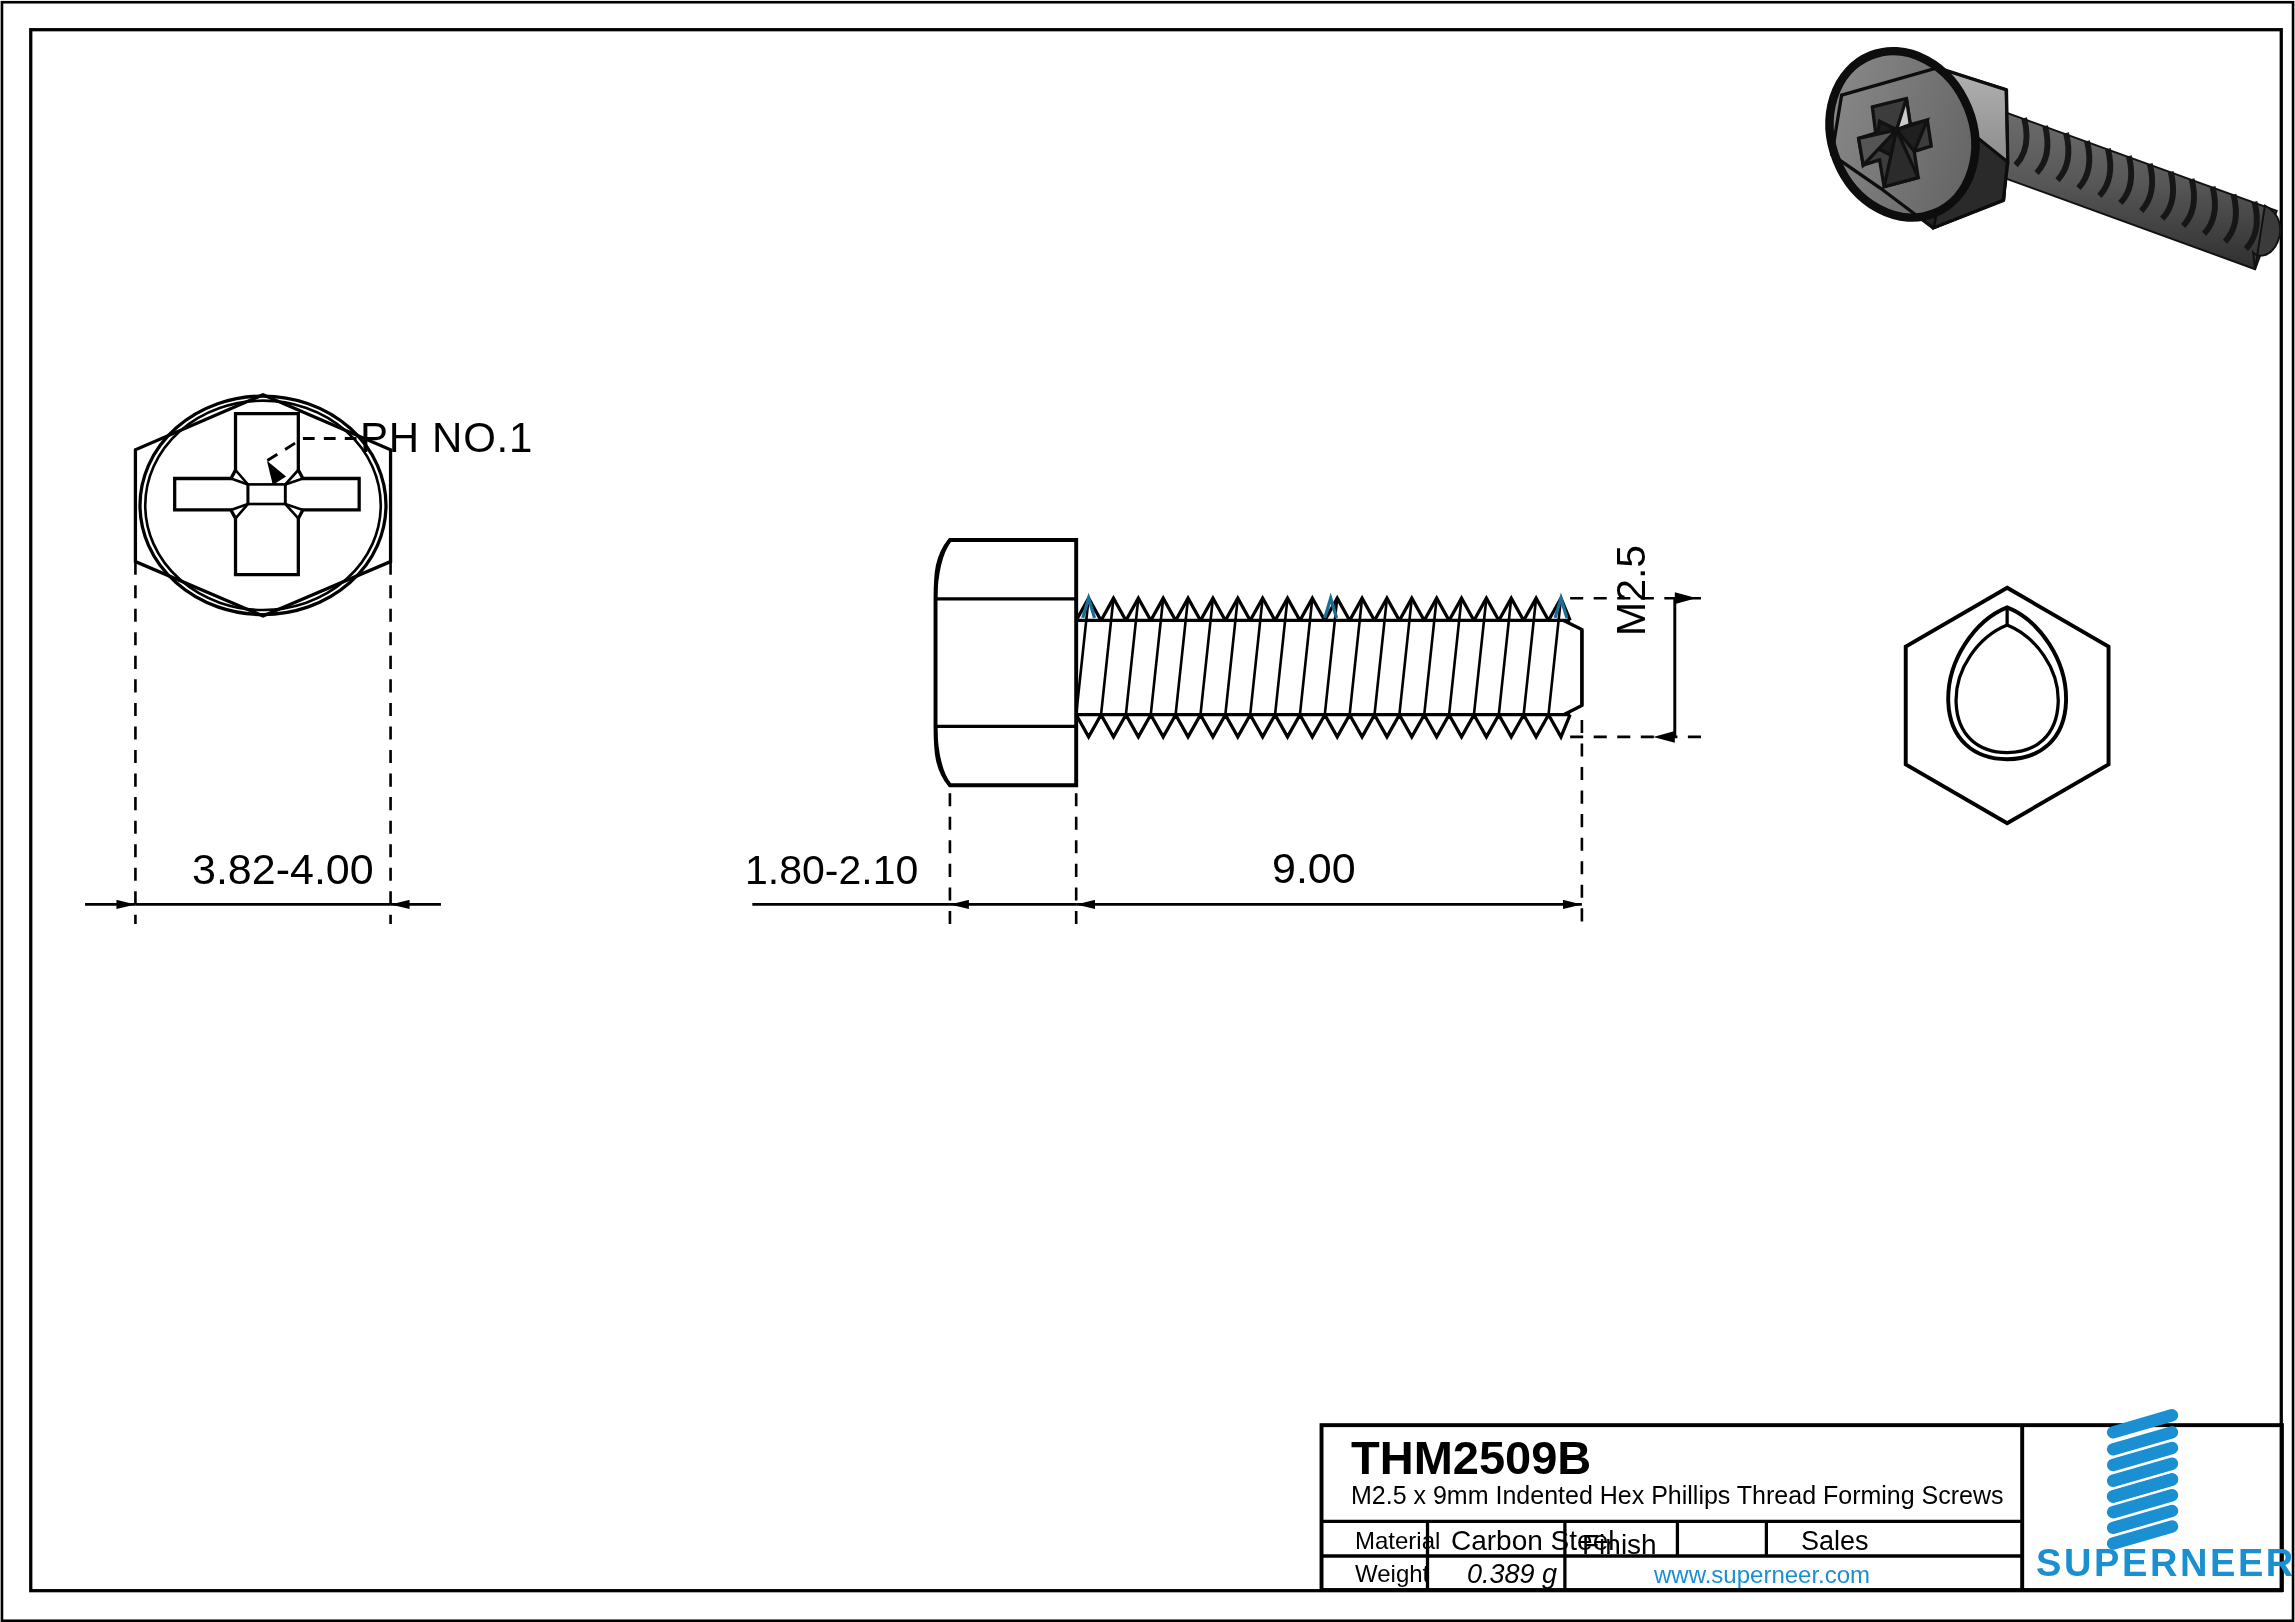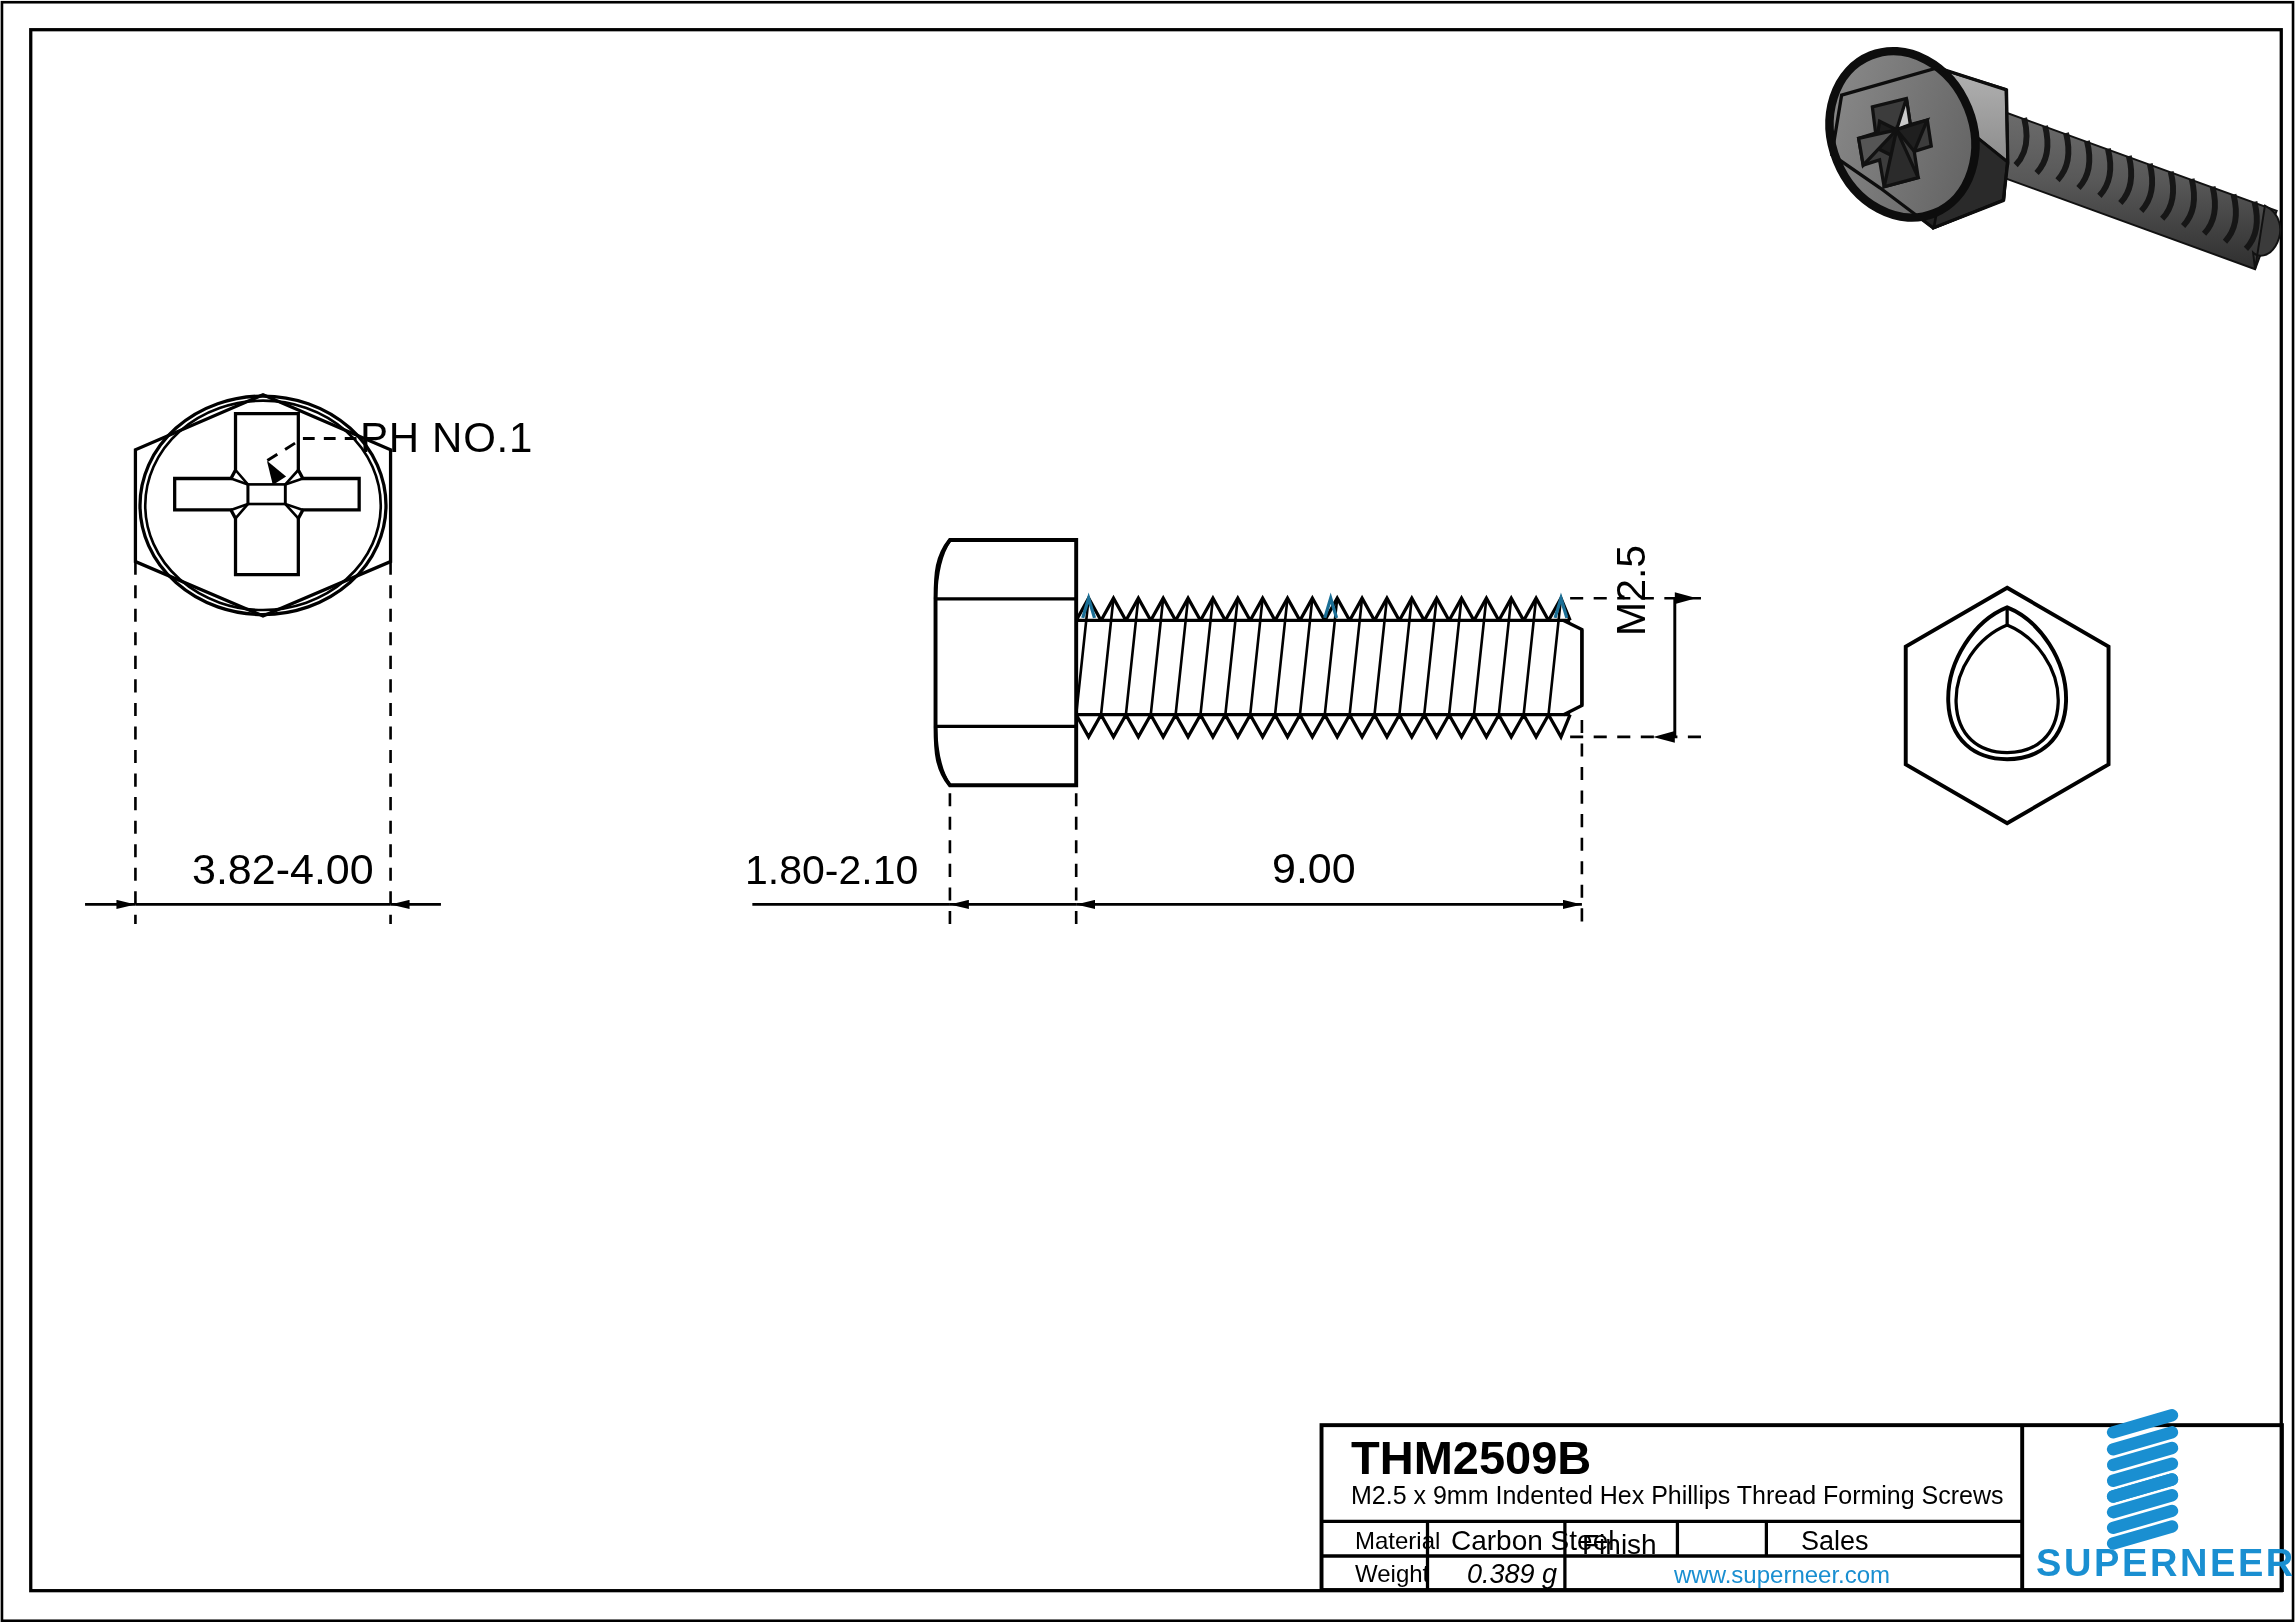"www.superneer.com" div.txt { margin-left: 20px -> none }
